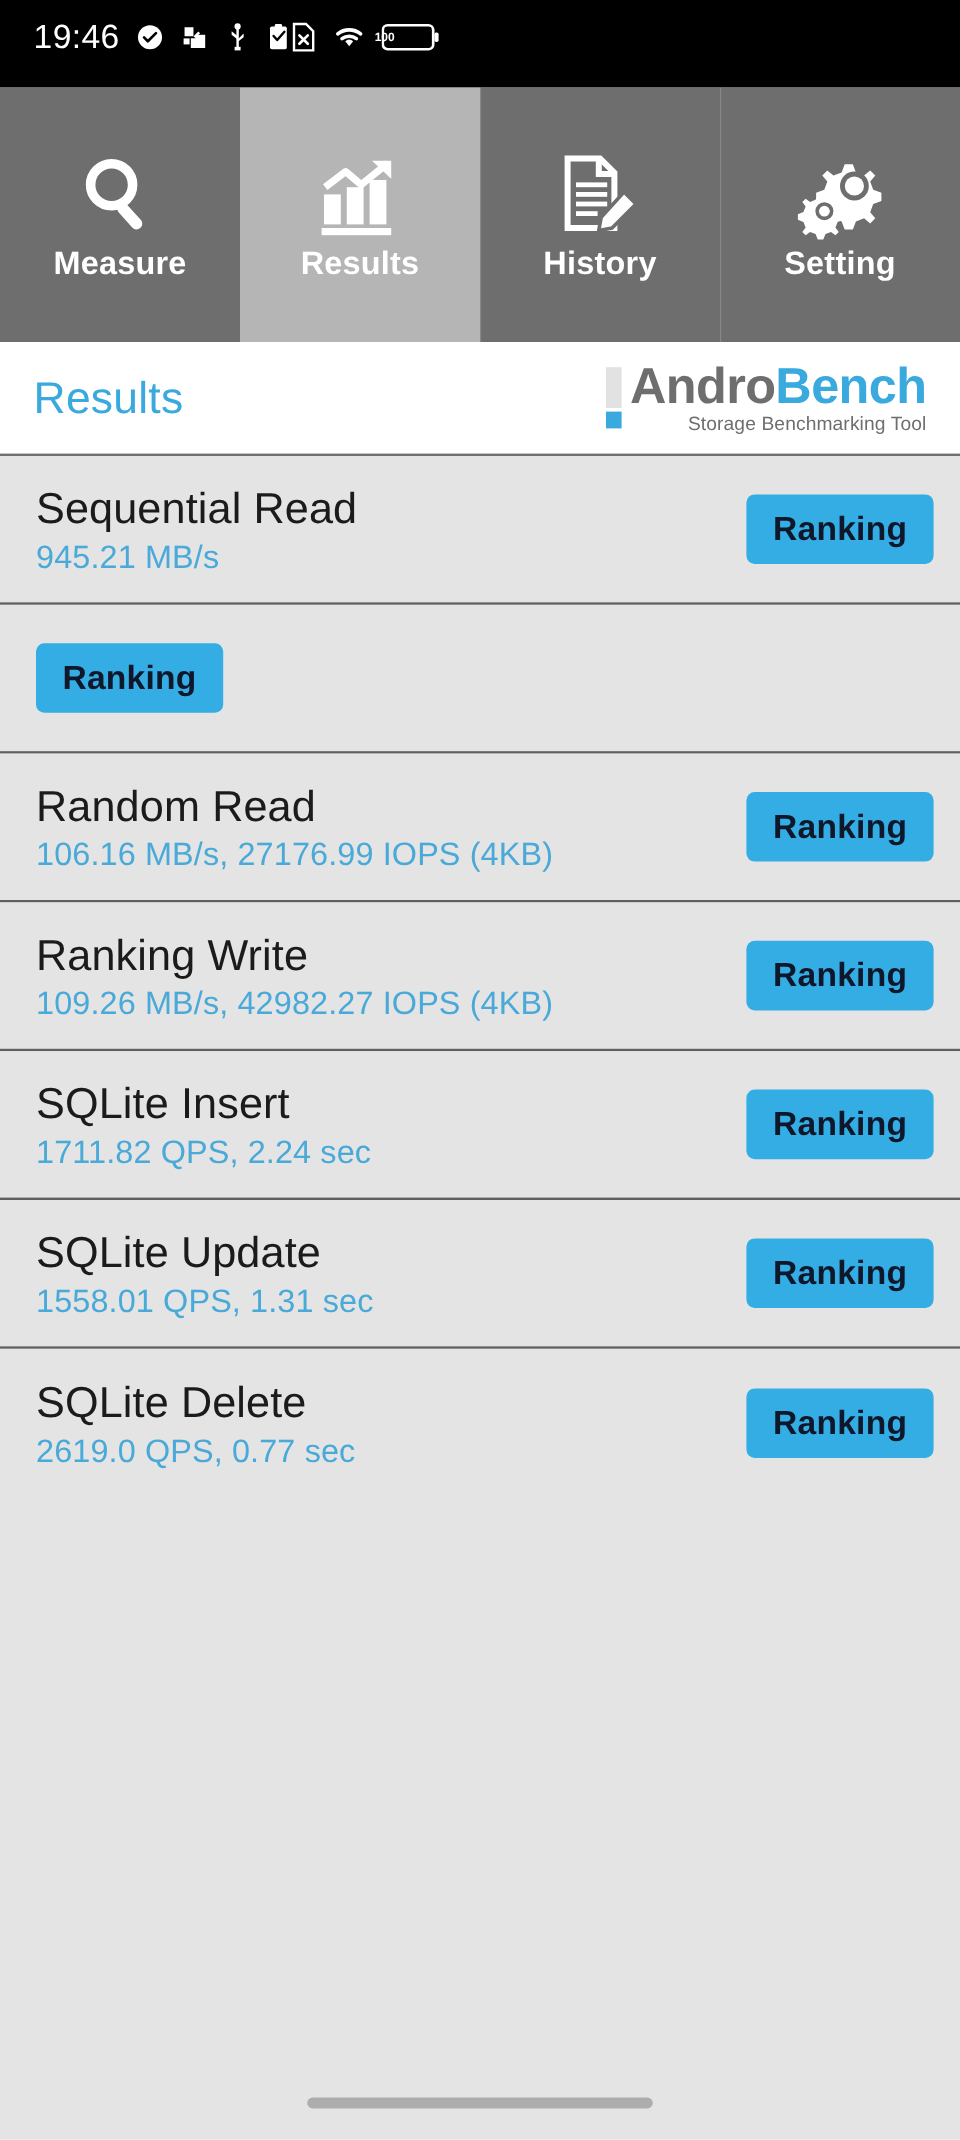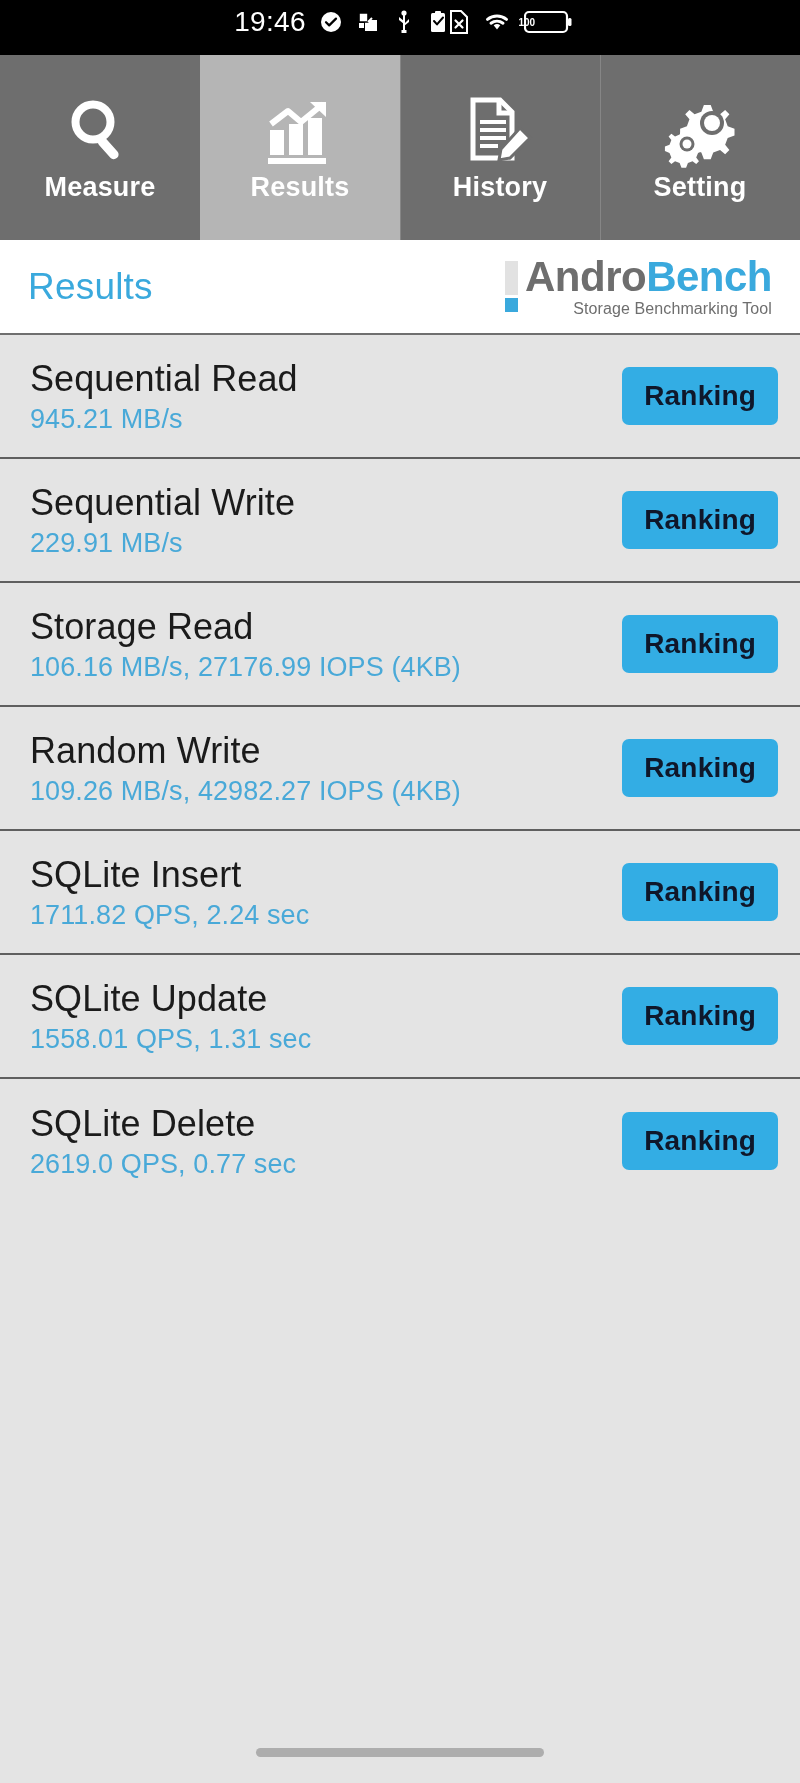"19:46" #status-bar { height: 55px -> 73px; justify-content: center -> flex-start }
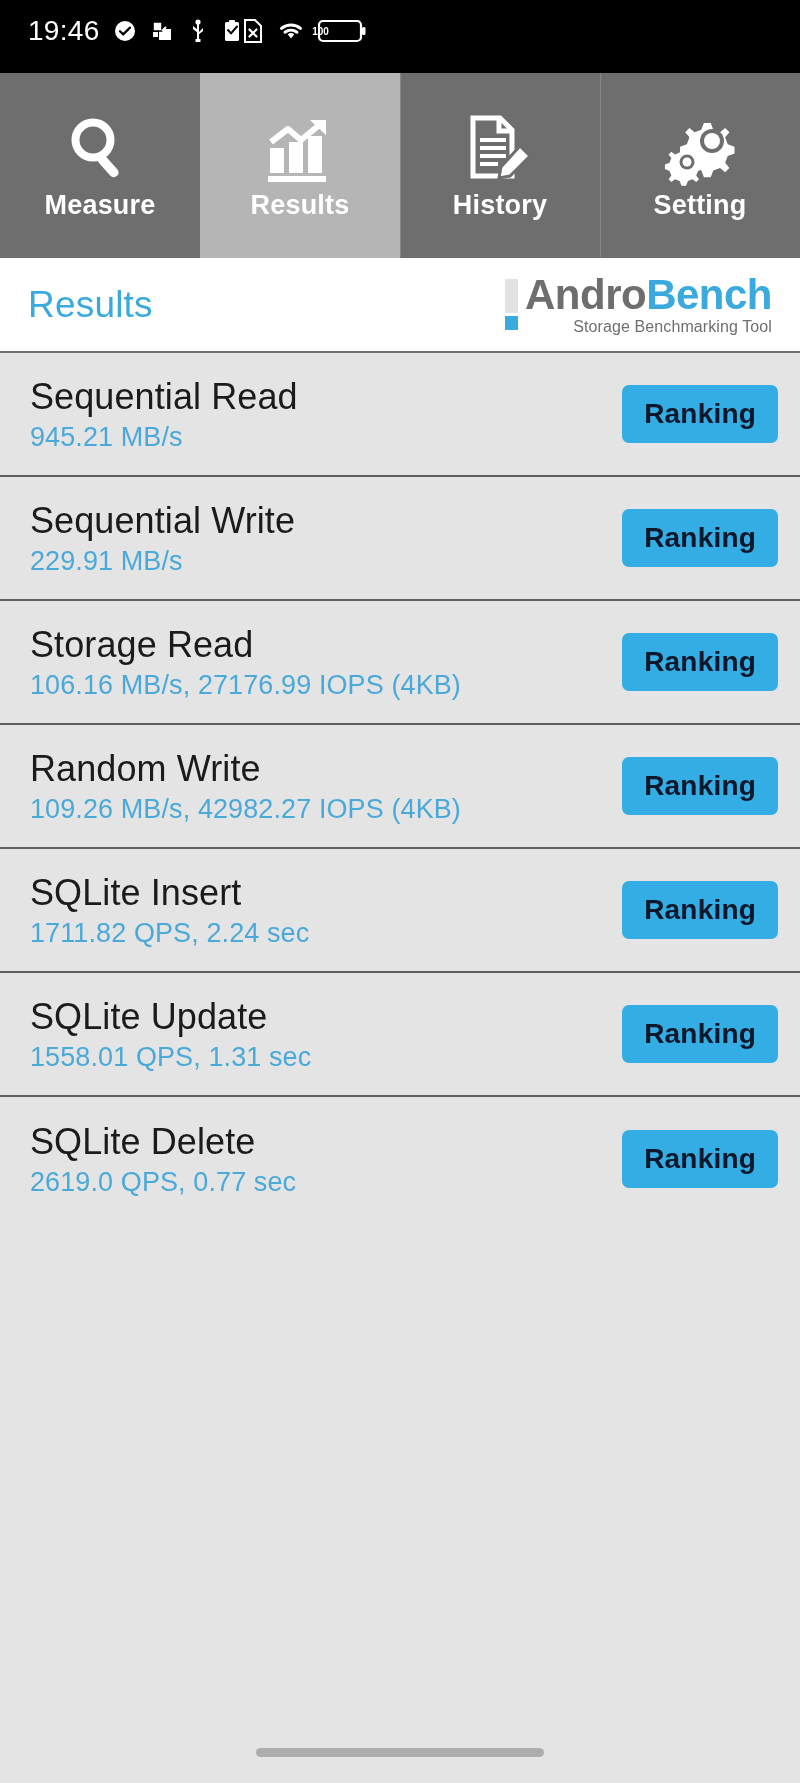"Measure" #tab-bar { height: 185px -> 212px }
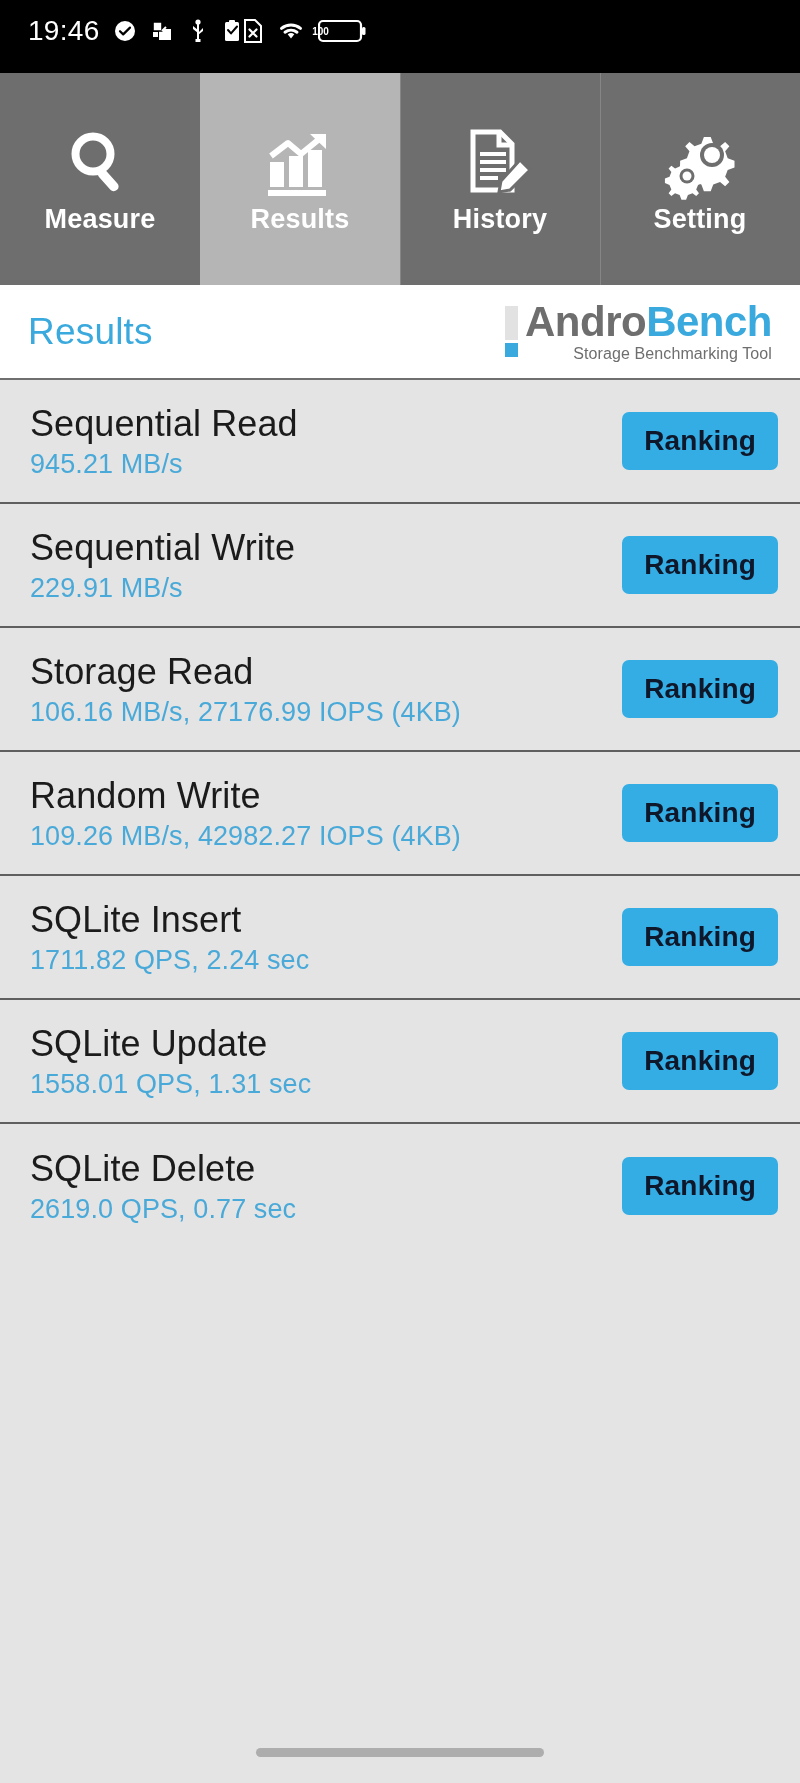"Sequential Write" div.result-info { html: <div> <div>Sequential Write</div> <div>229.91 MB/s</div> </div> -> none }
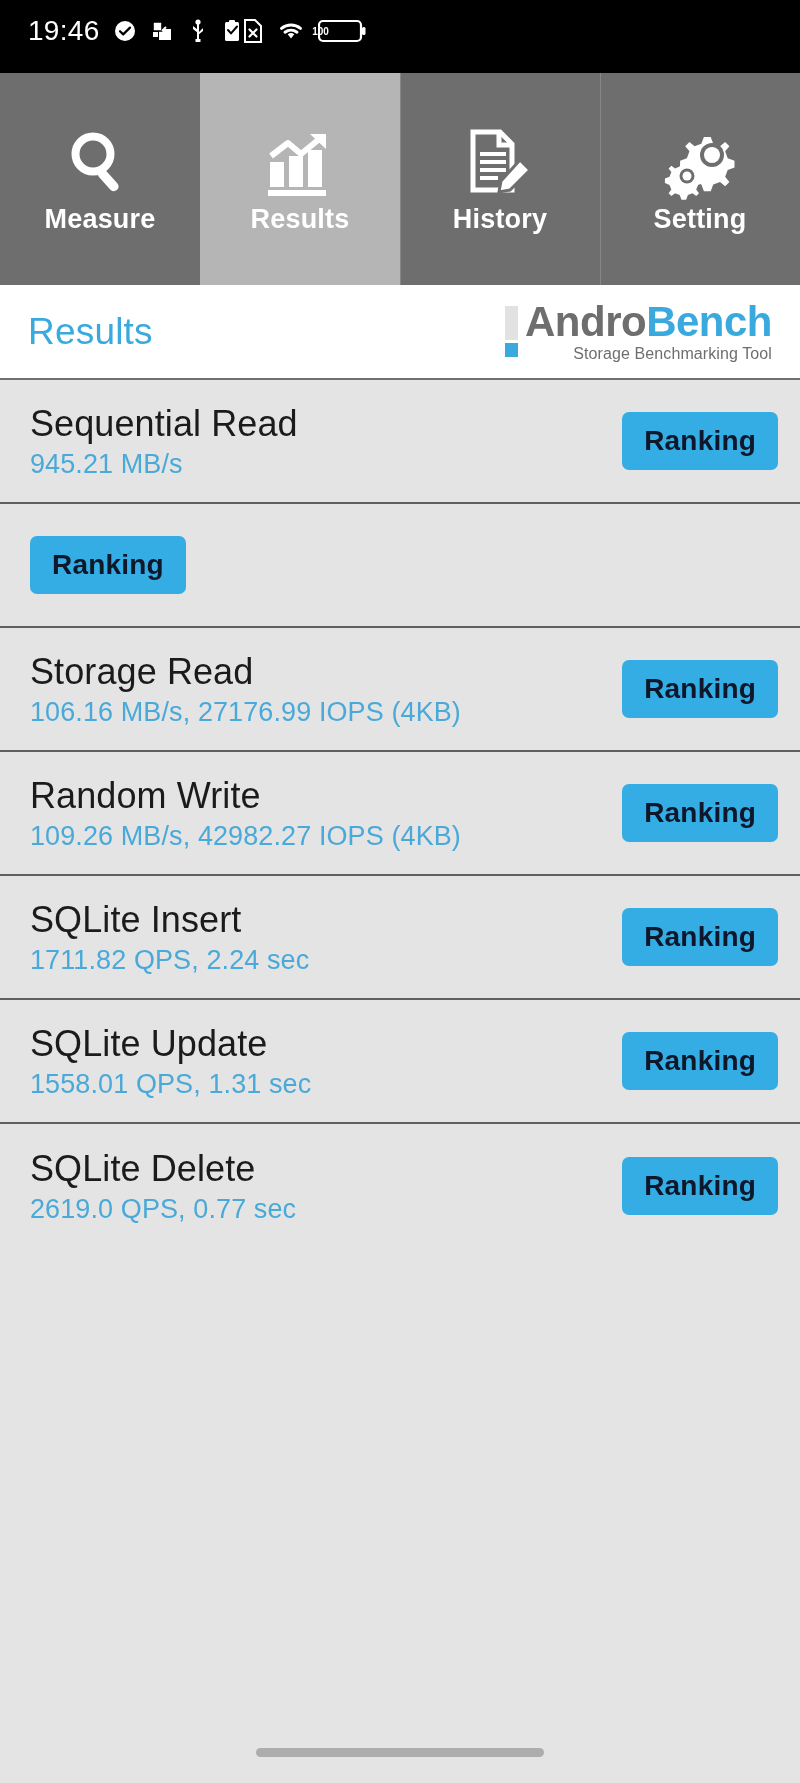"Storage Read" div.result-title { text: Storage -> Random }
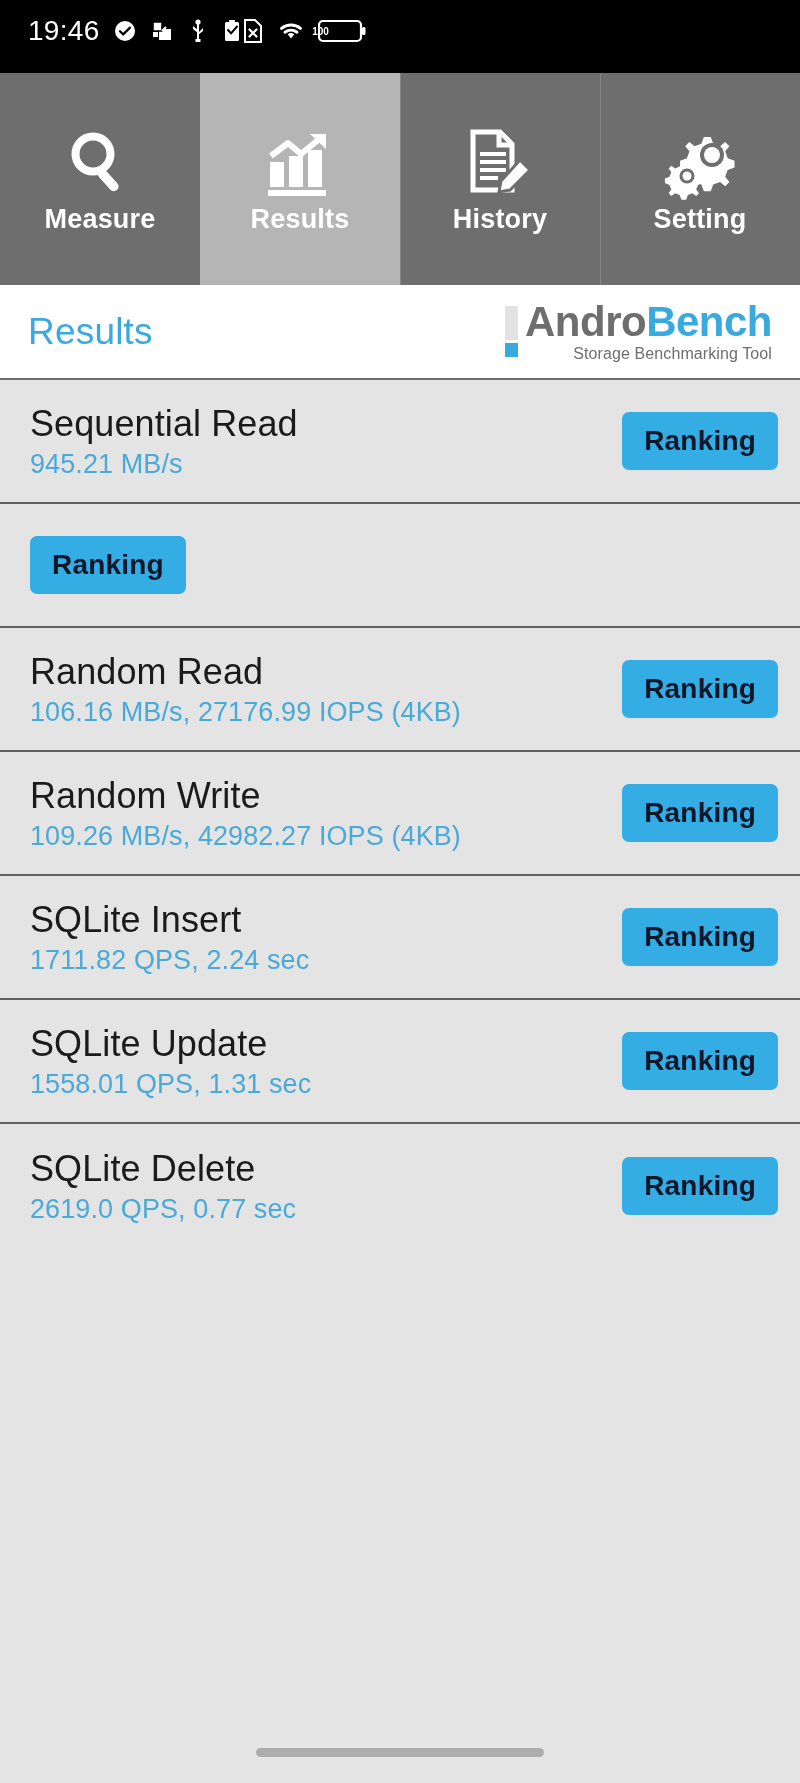"Random Write" div.result-title { text: Random -> Ranking }
